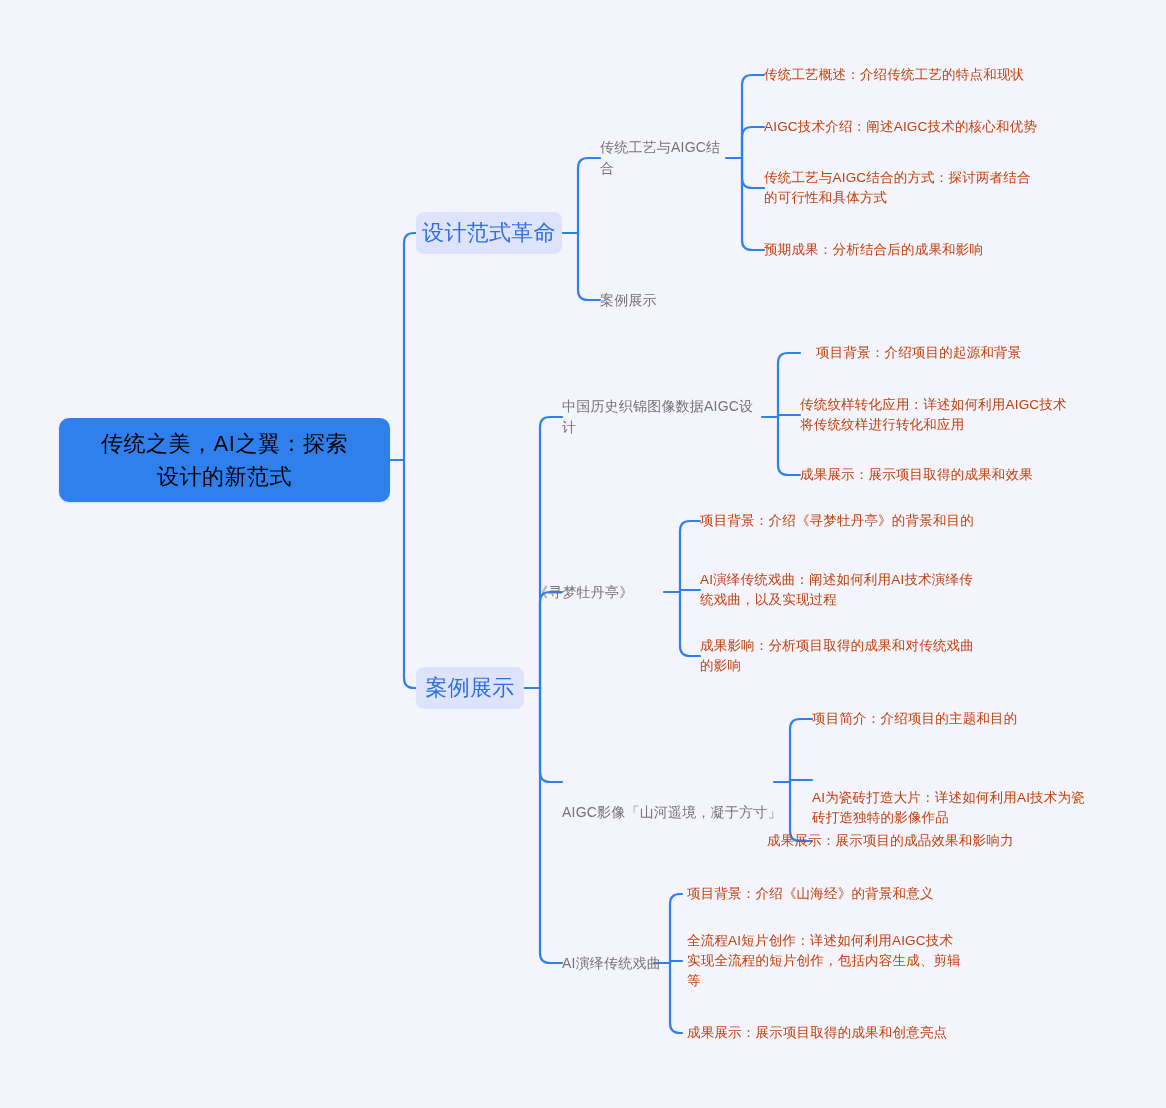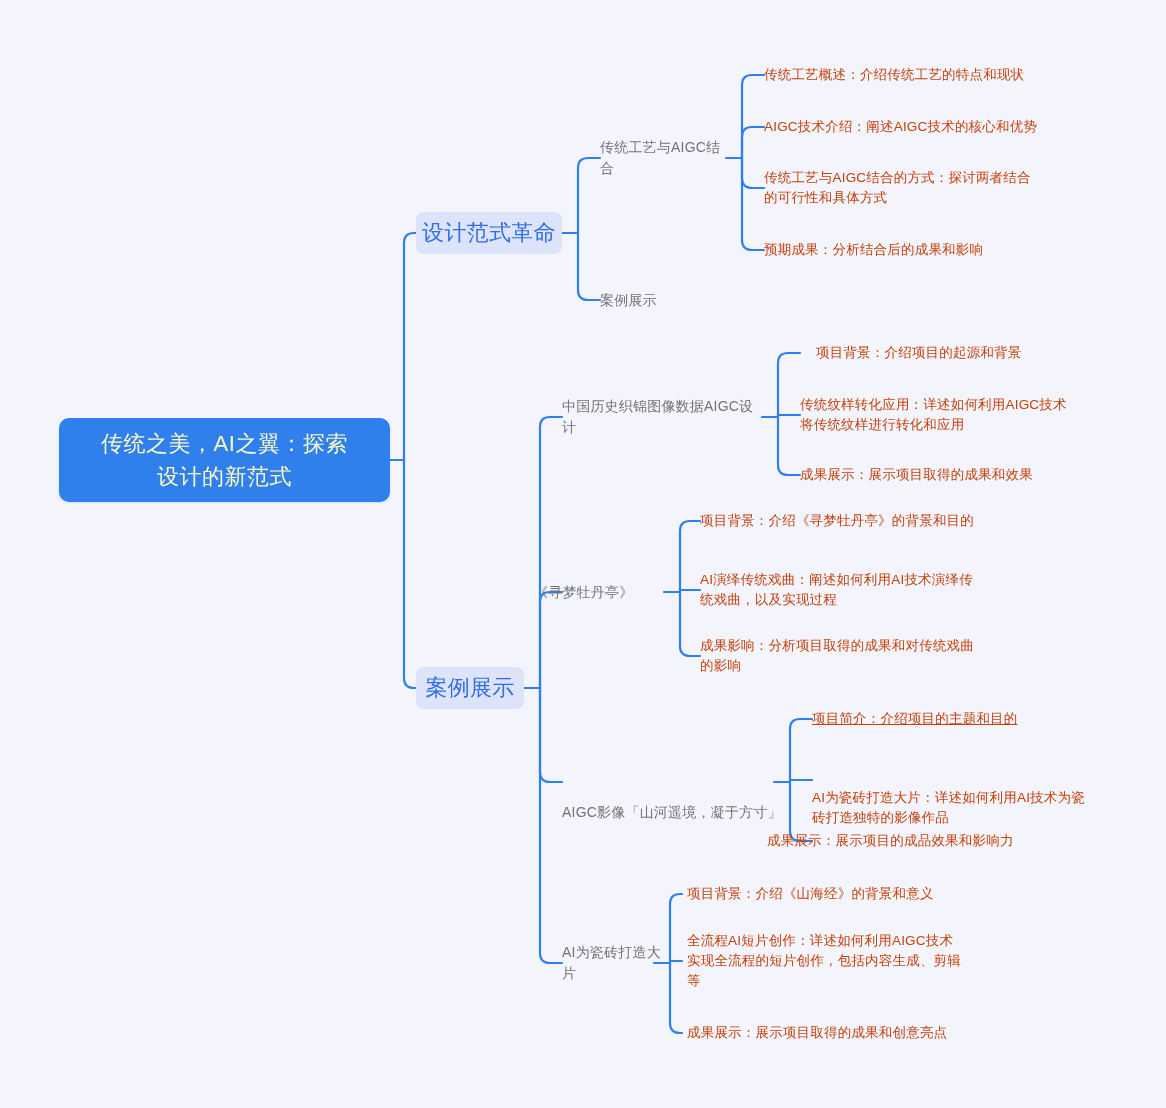"传统之美，AI之翼：探索" .node-root { color: #fef9c3 -> #000000 }
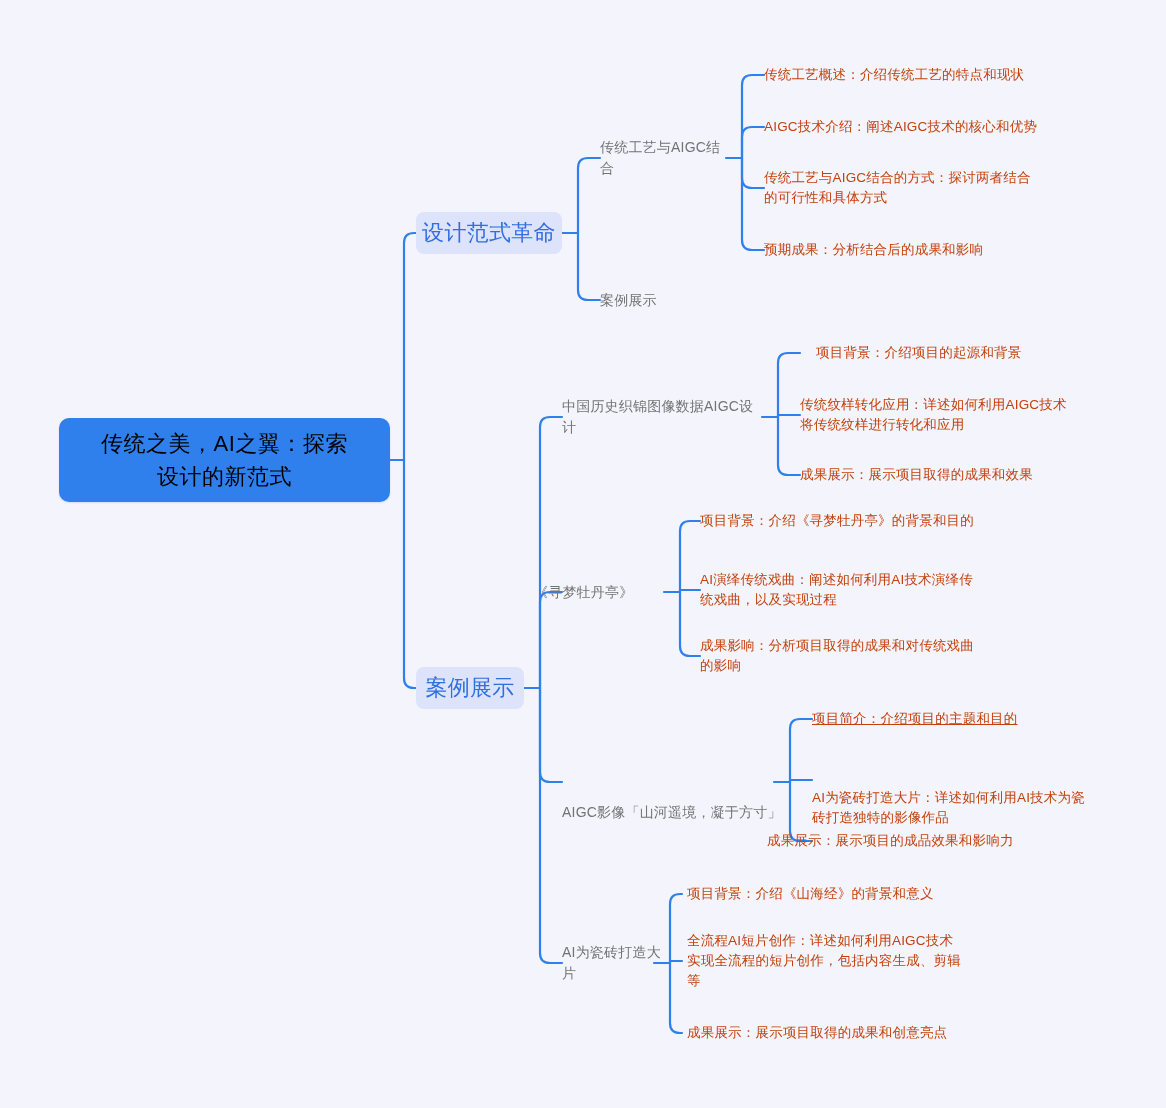"项目简介：介绍项目的主题和目的" div.node { text-decoration: underline -> none }
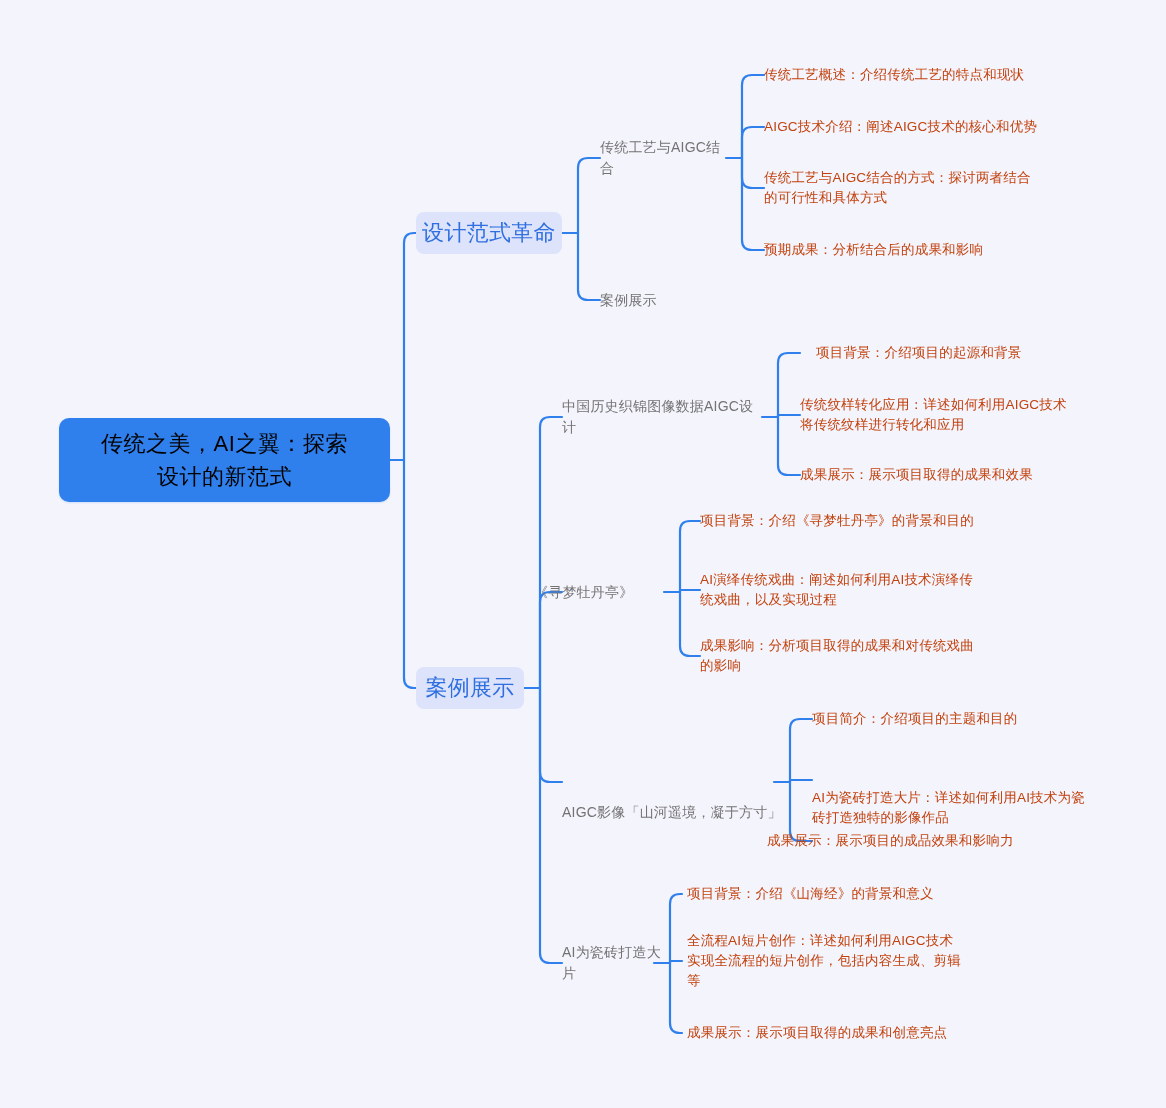"AI为瓷砖打造大片" span { text: AI为瓷砖打造大片 -> AI演绎传统戏曲 }
